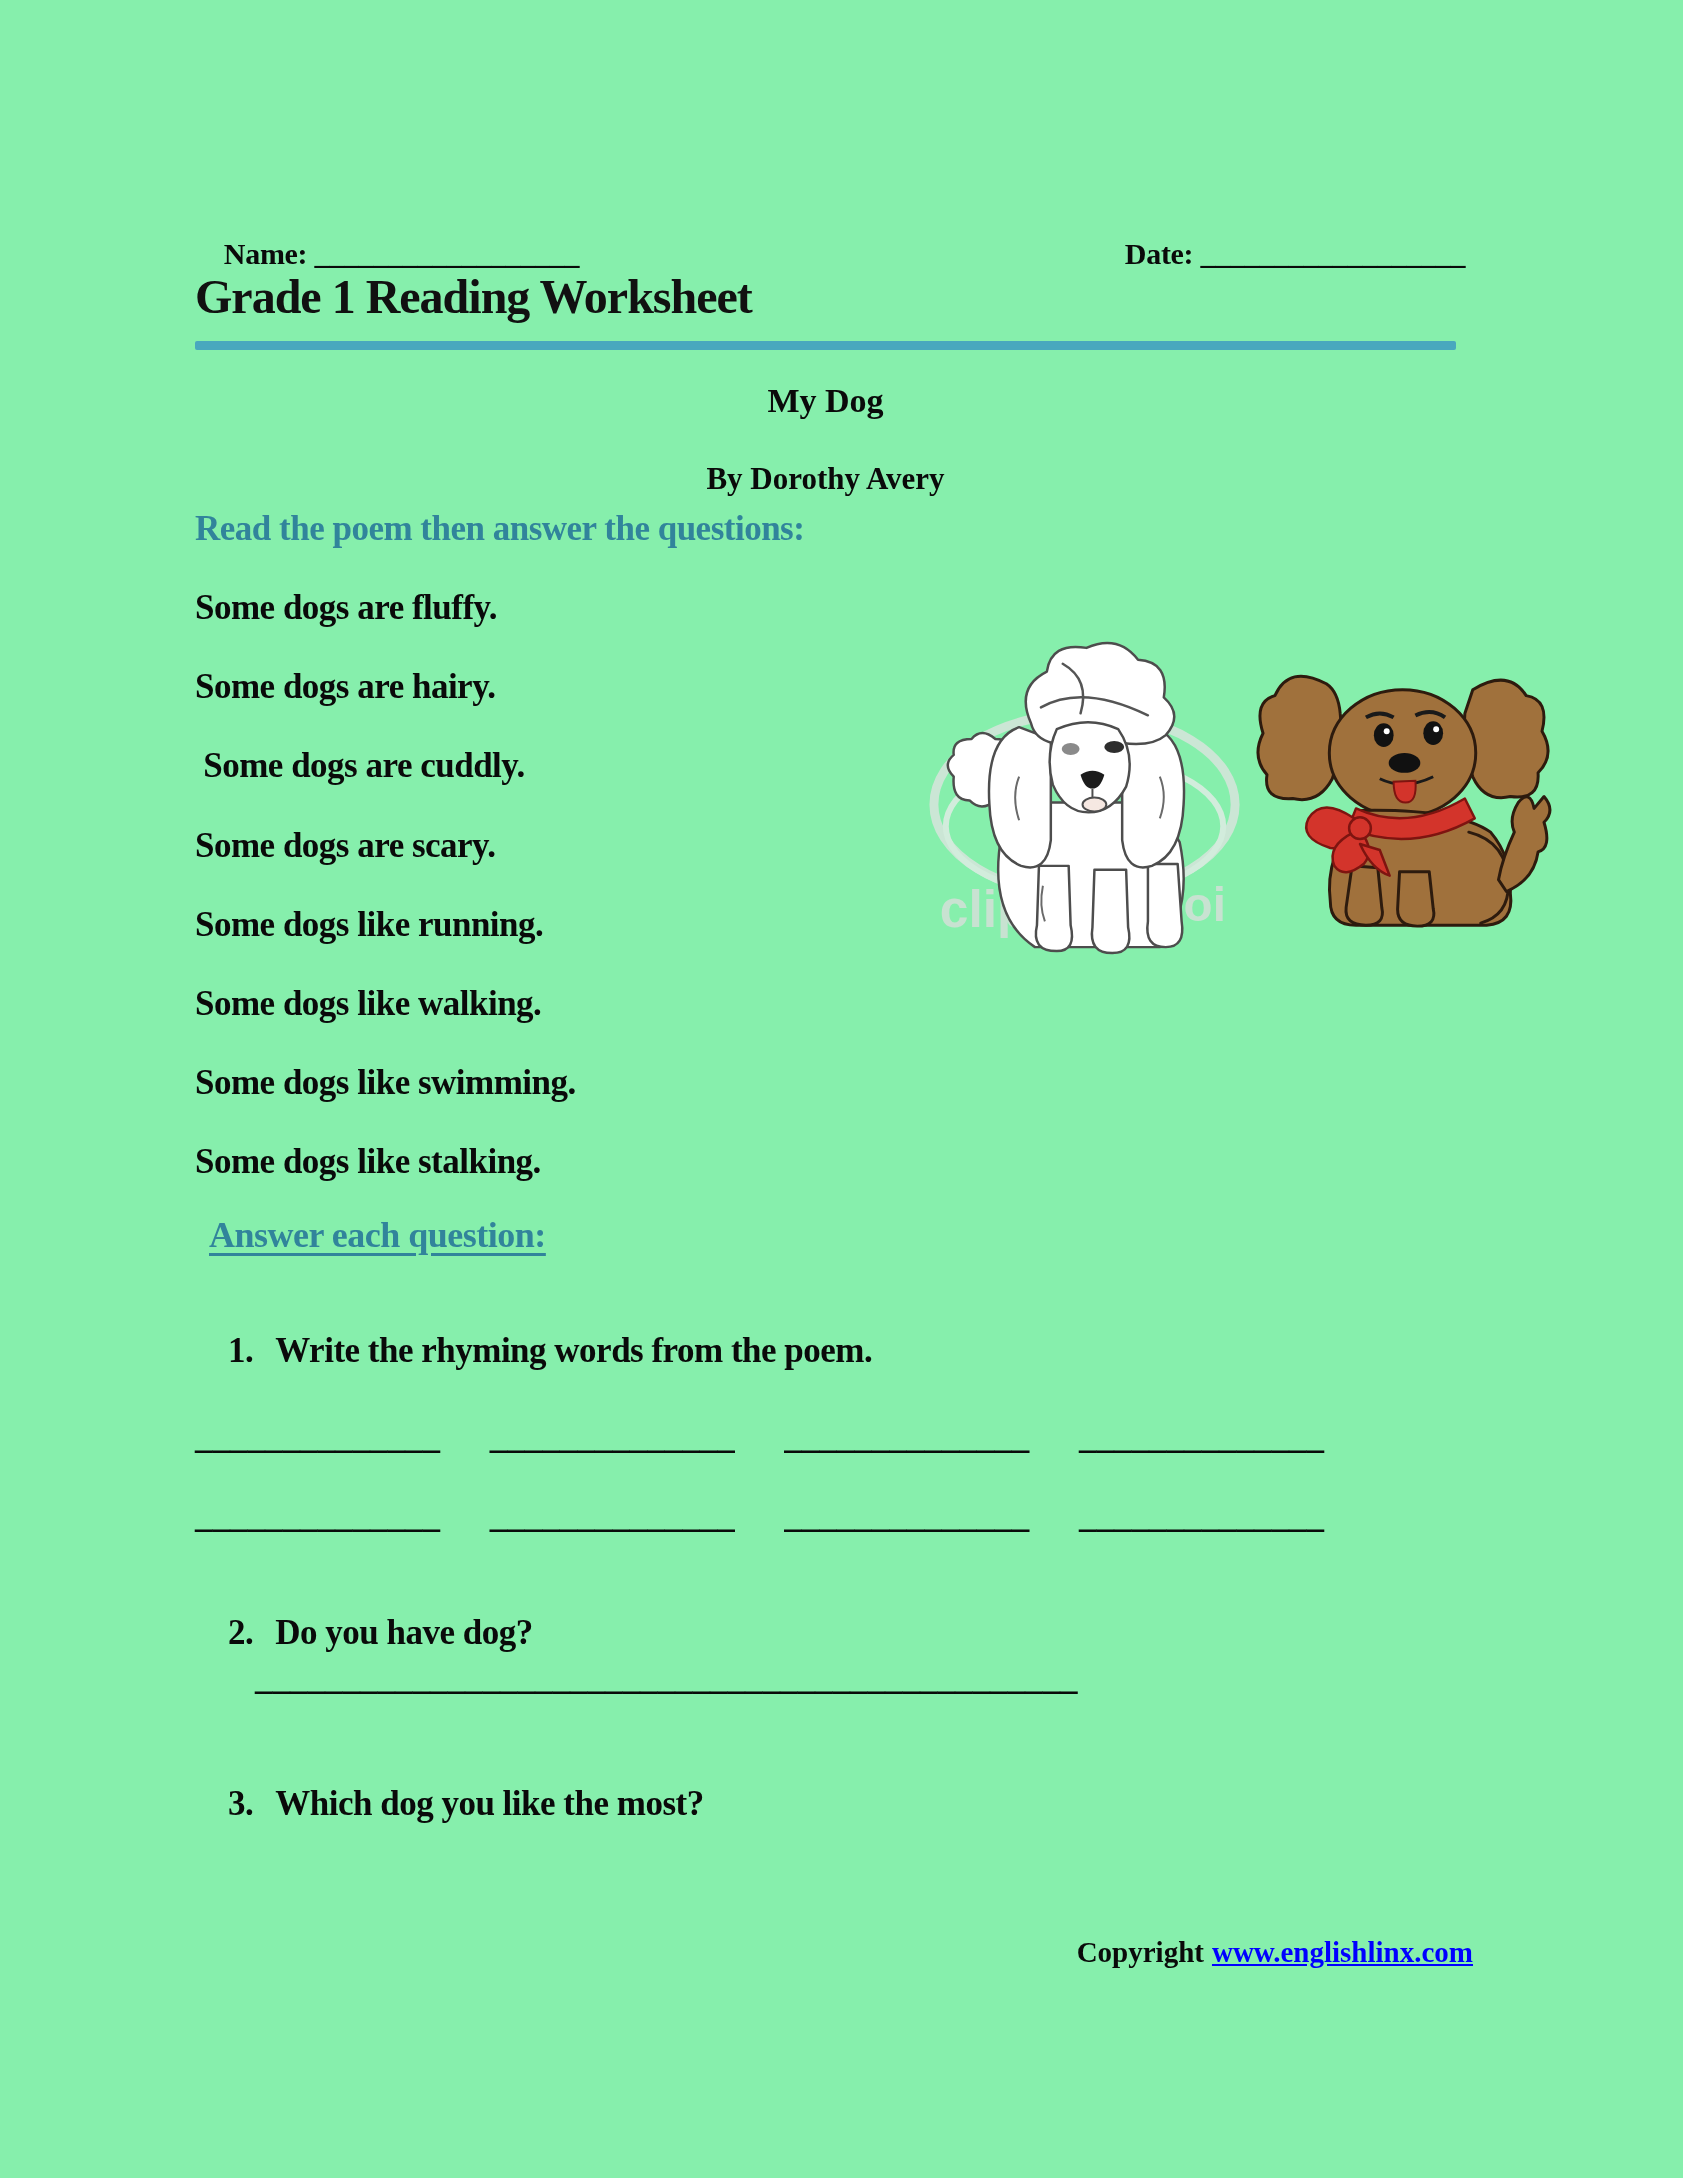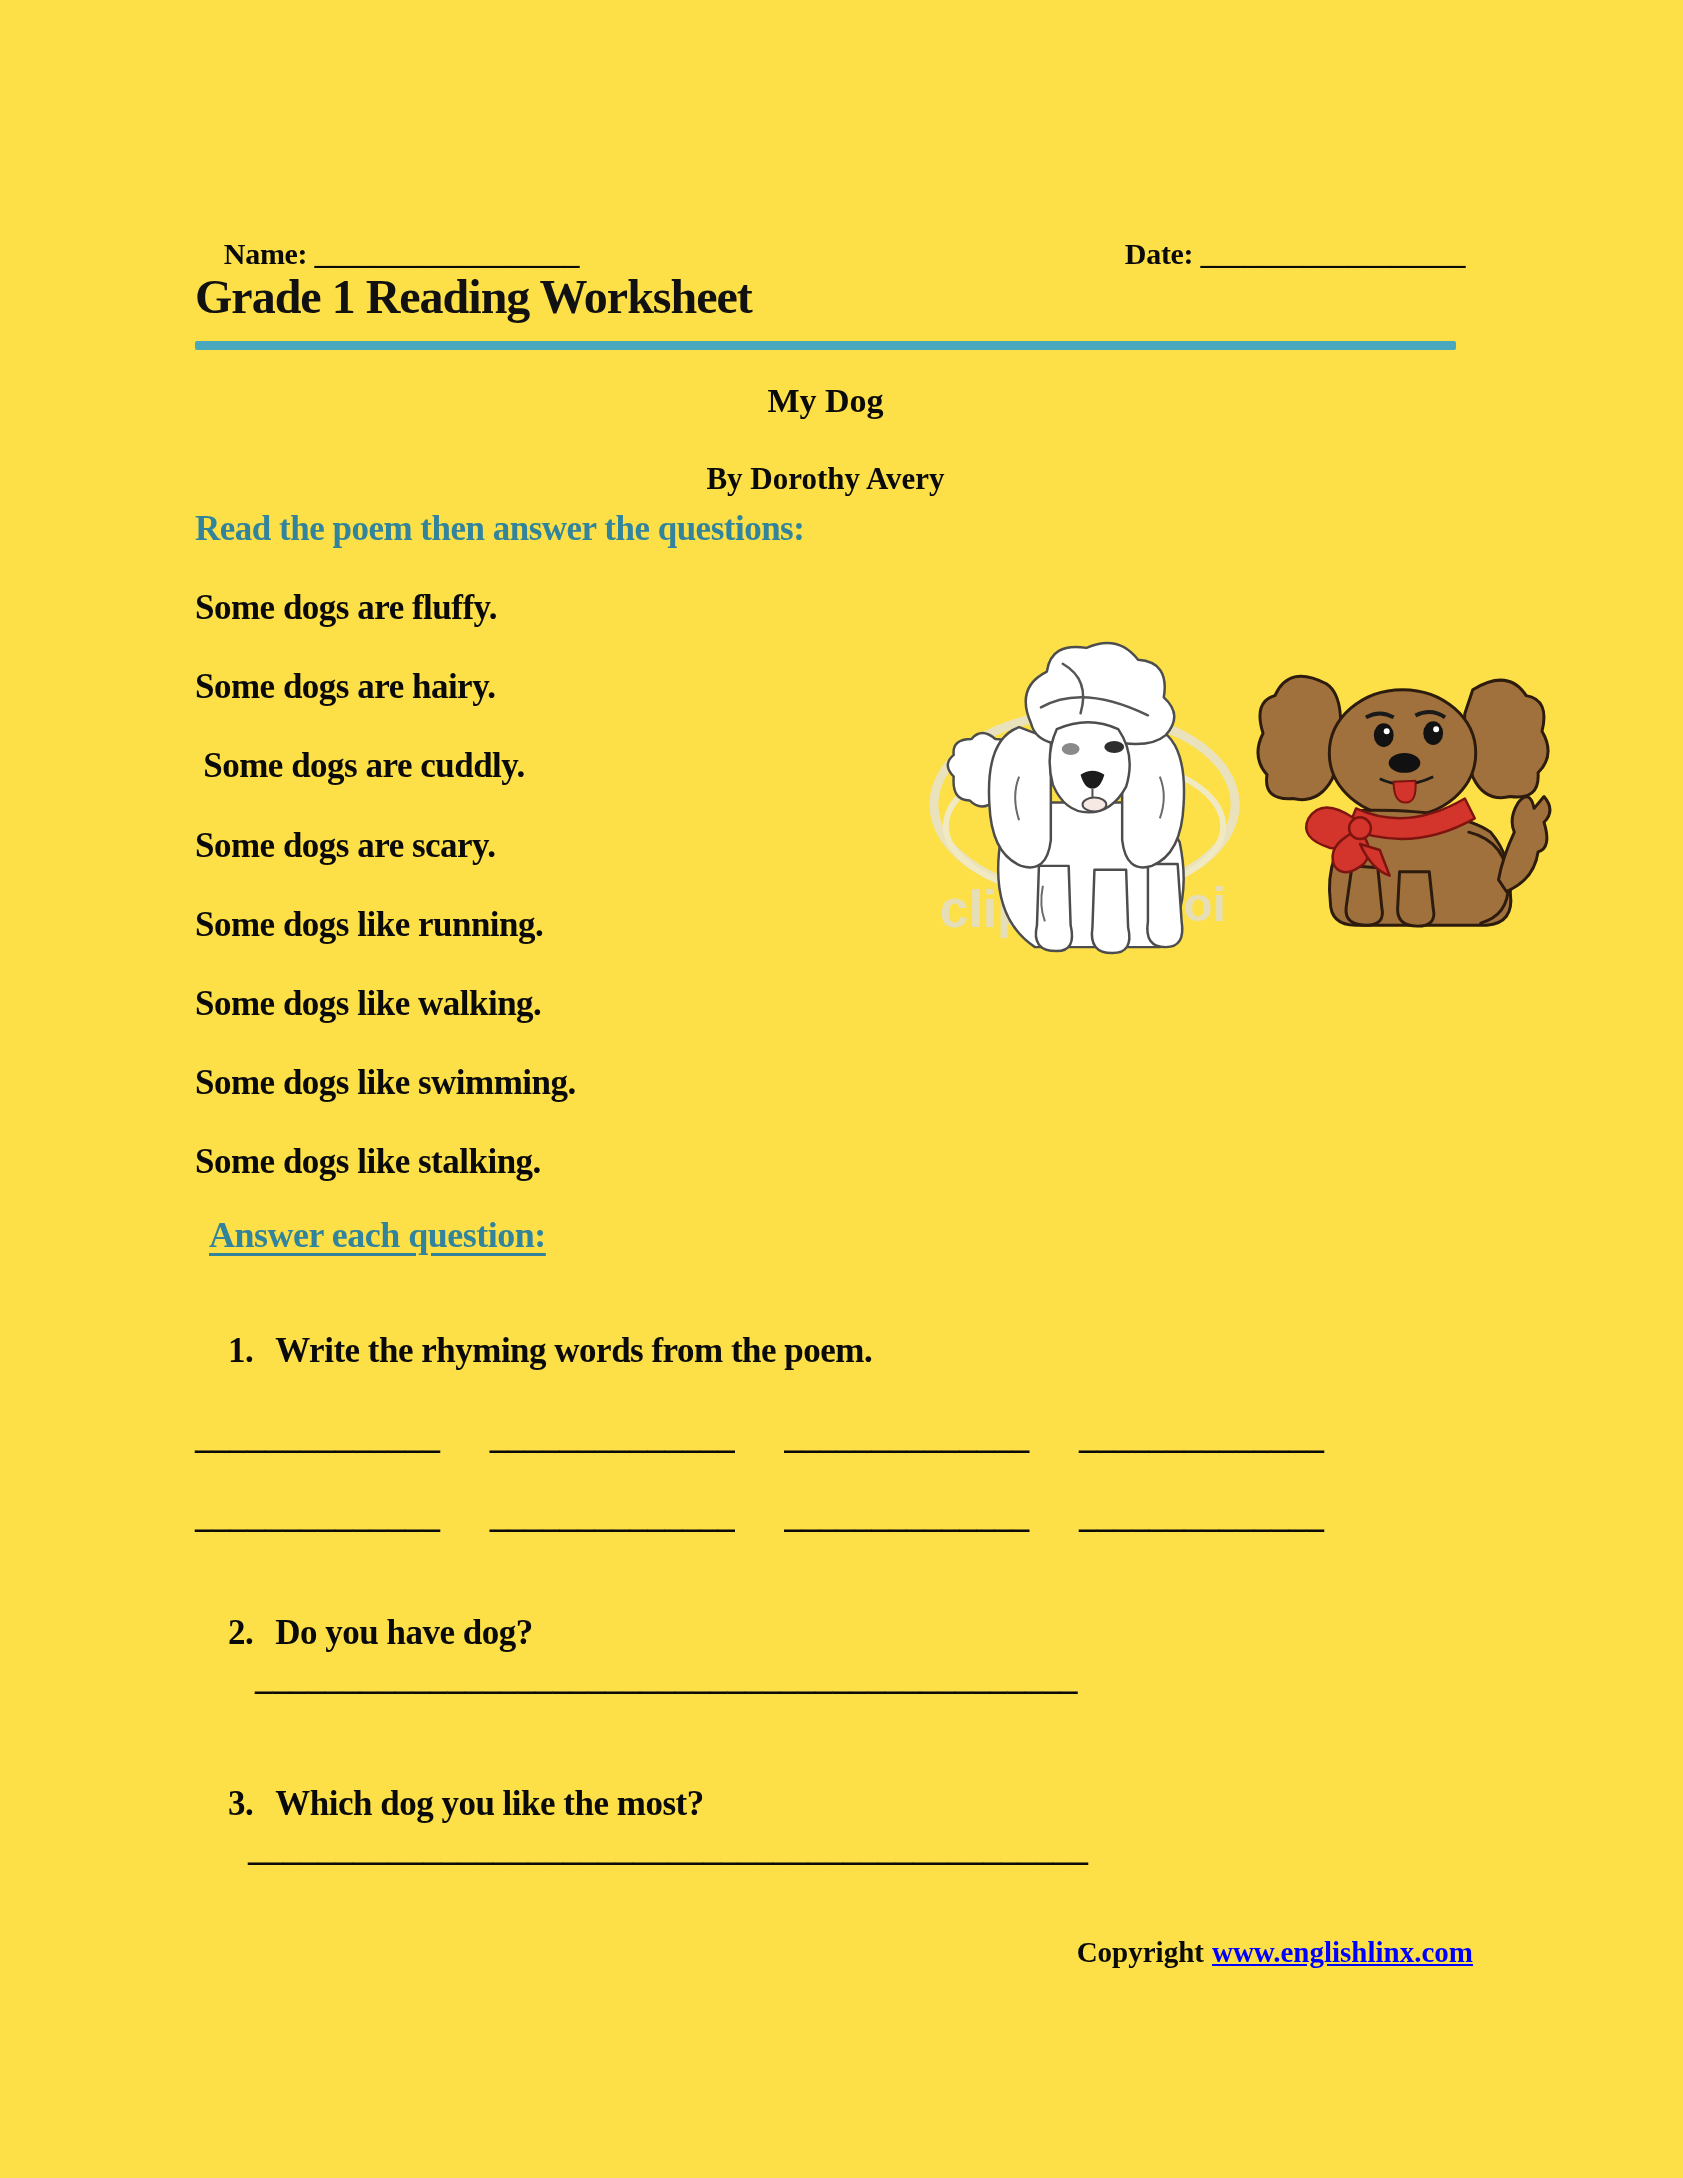"Name: __________________" .page { background: #fde047 -> #86efac }
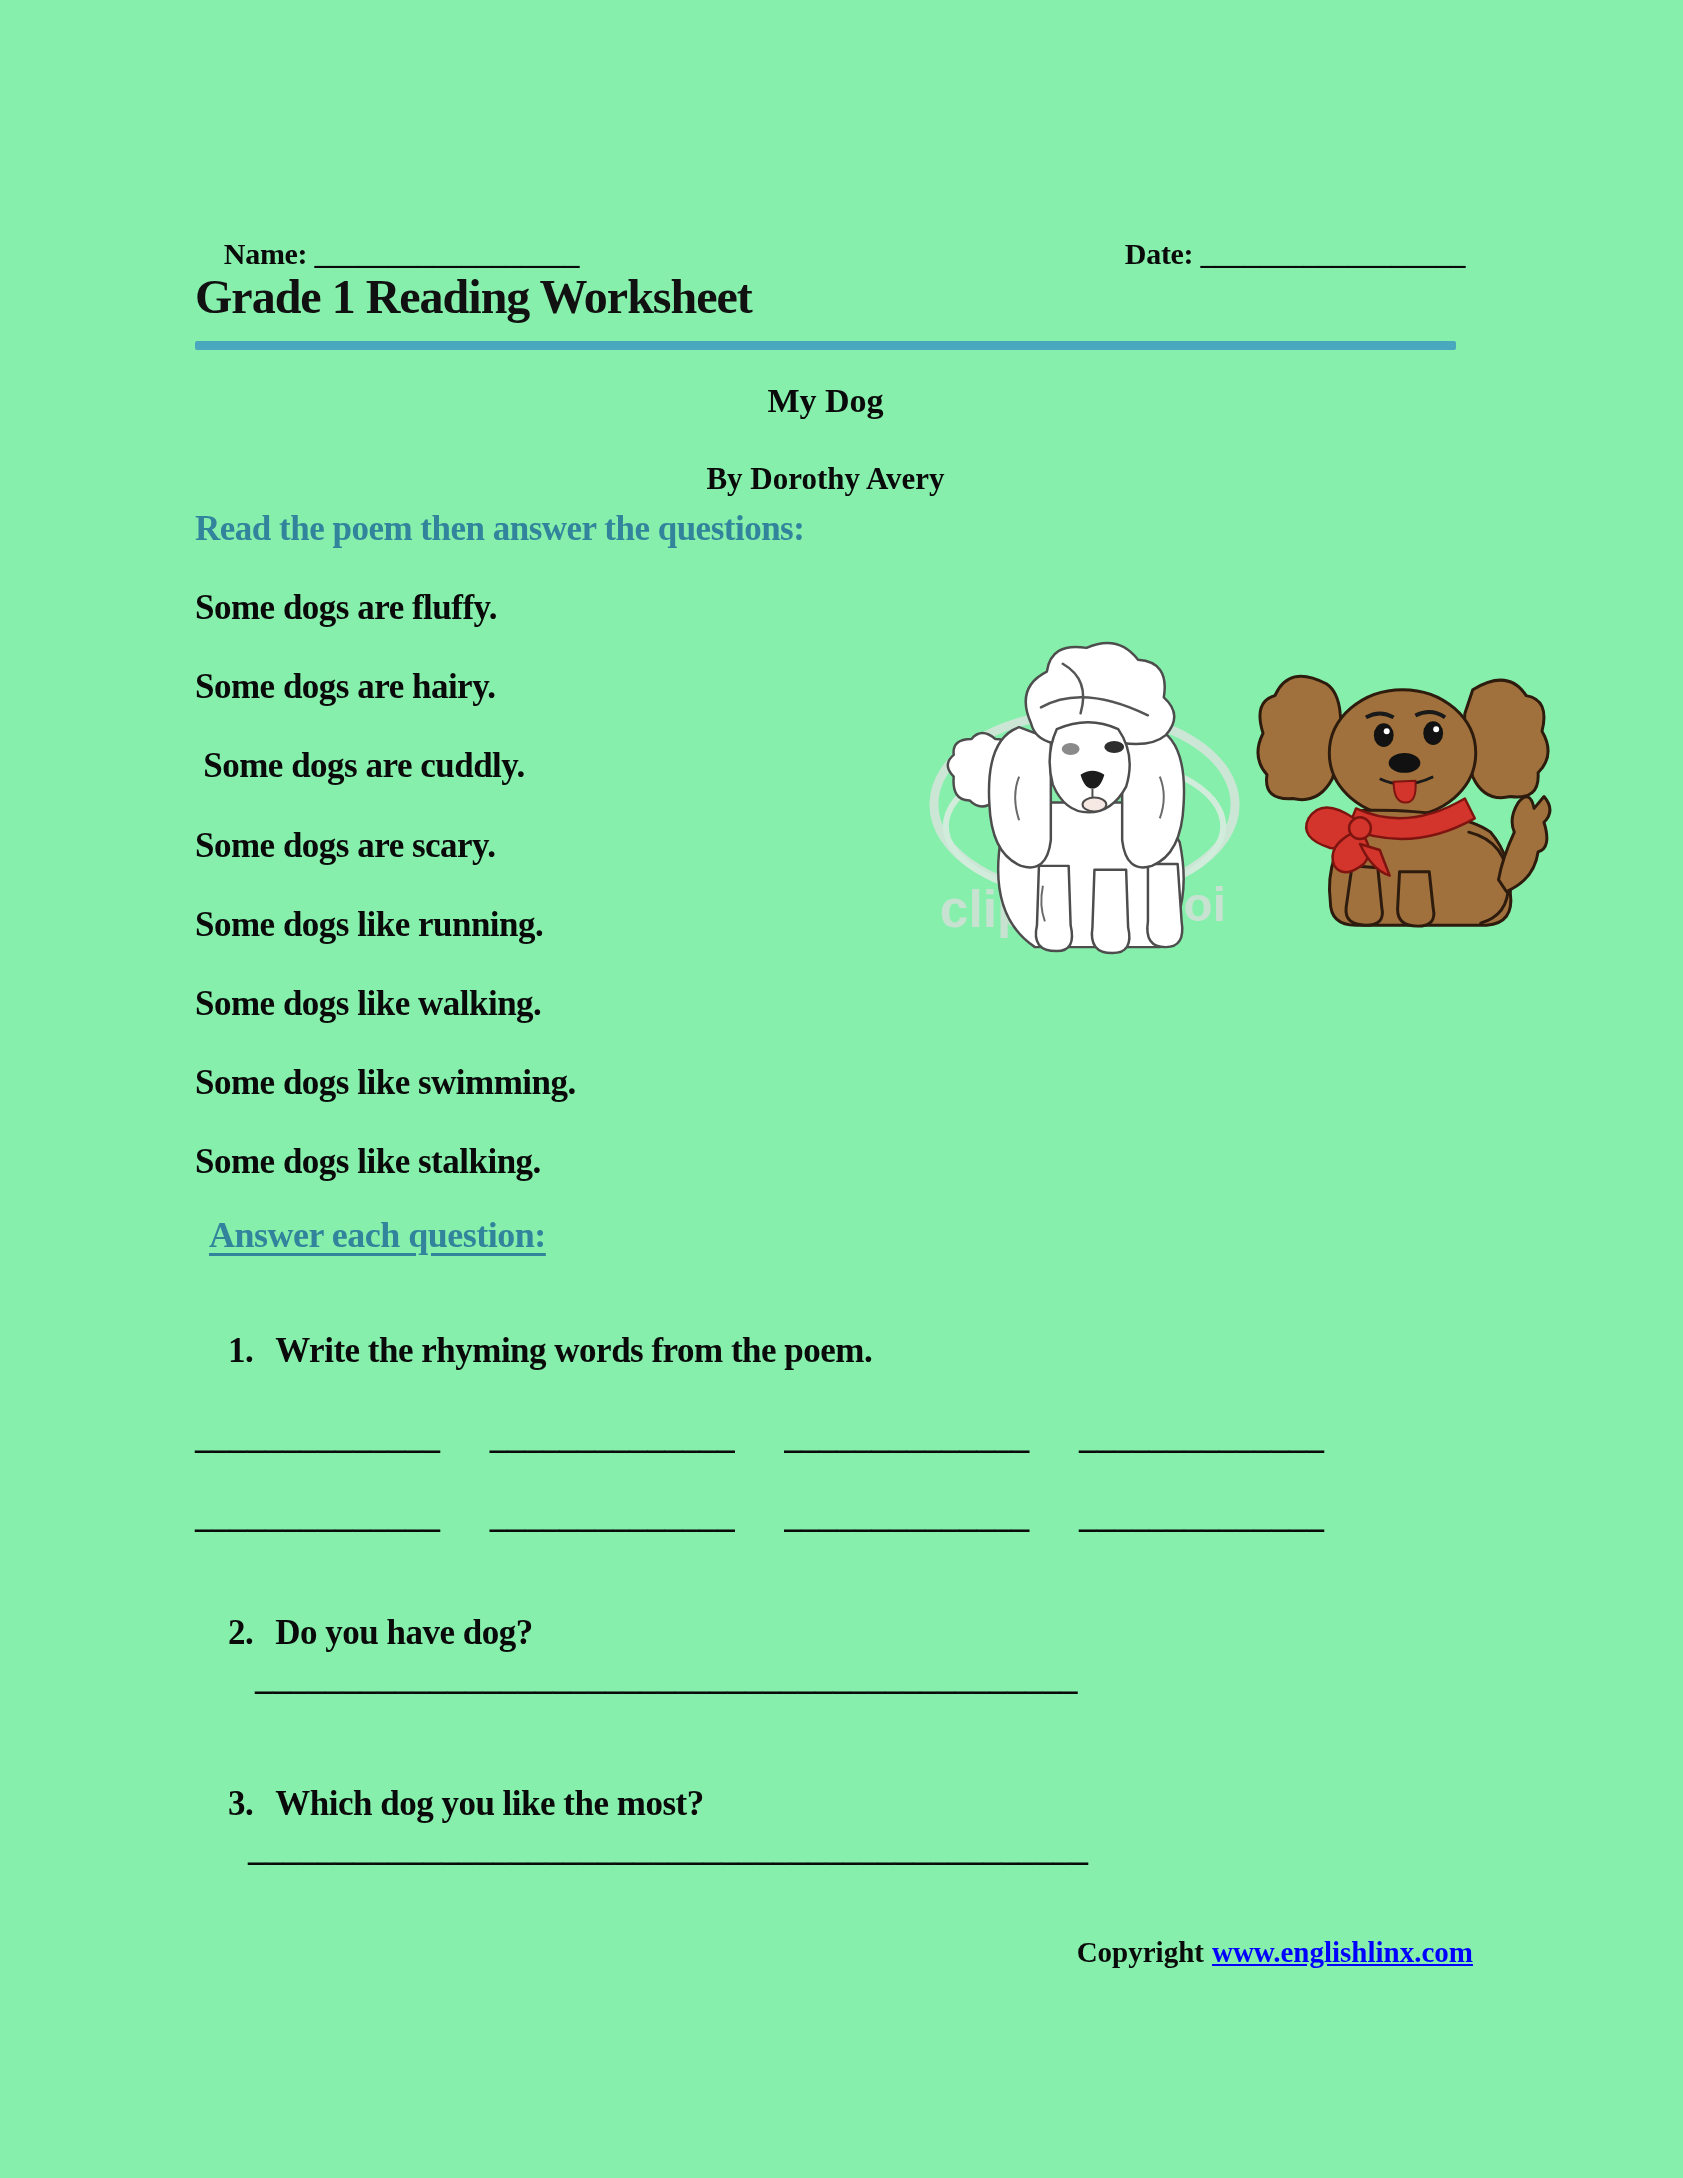"________________________________________________" div.abs { html: <div>________________________________________________</div> -> none }
